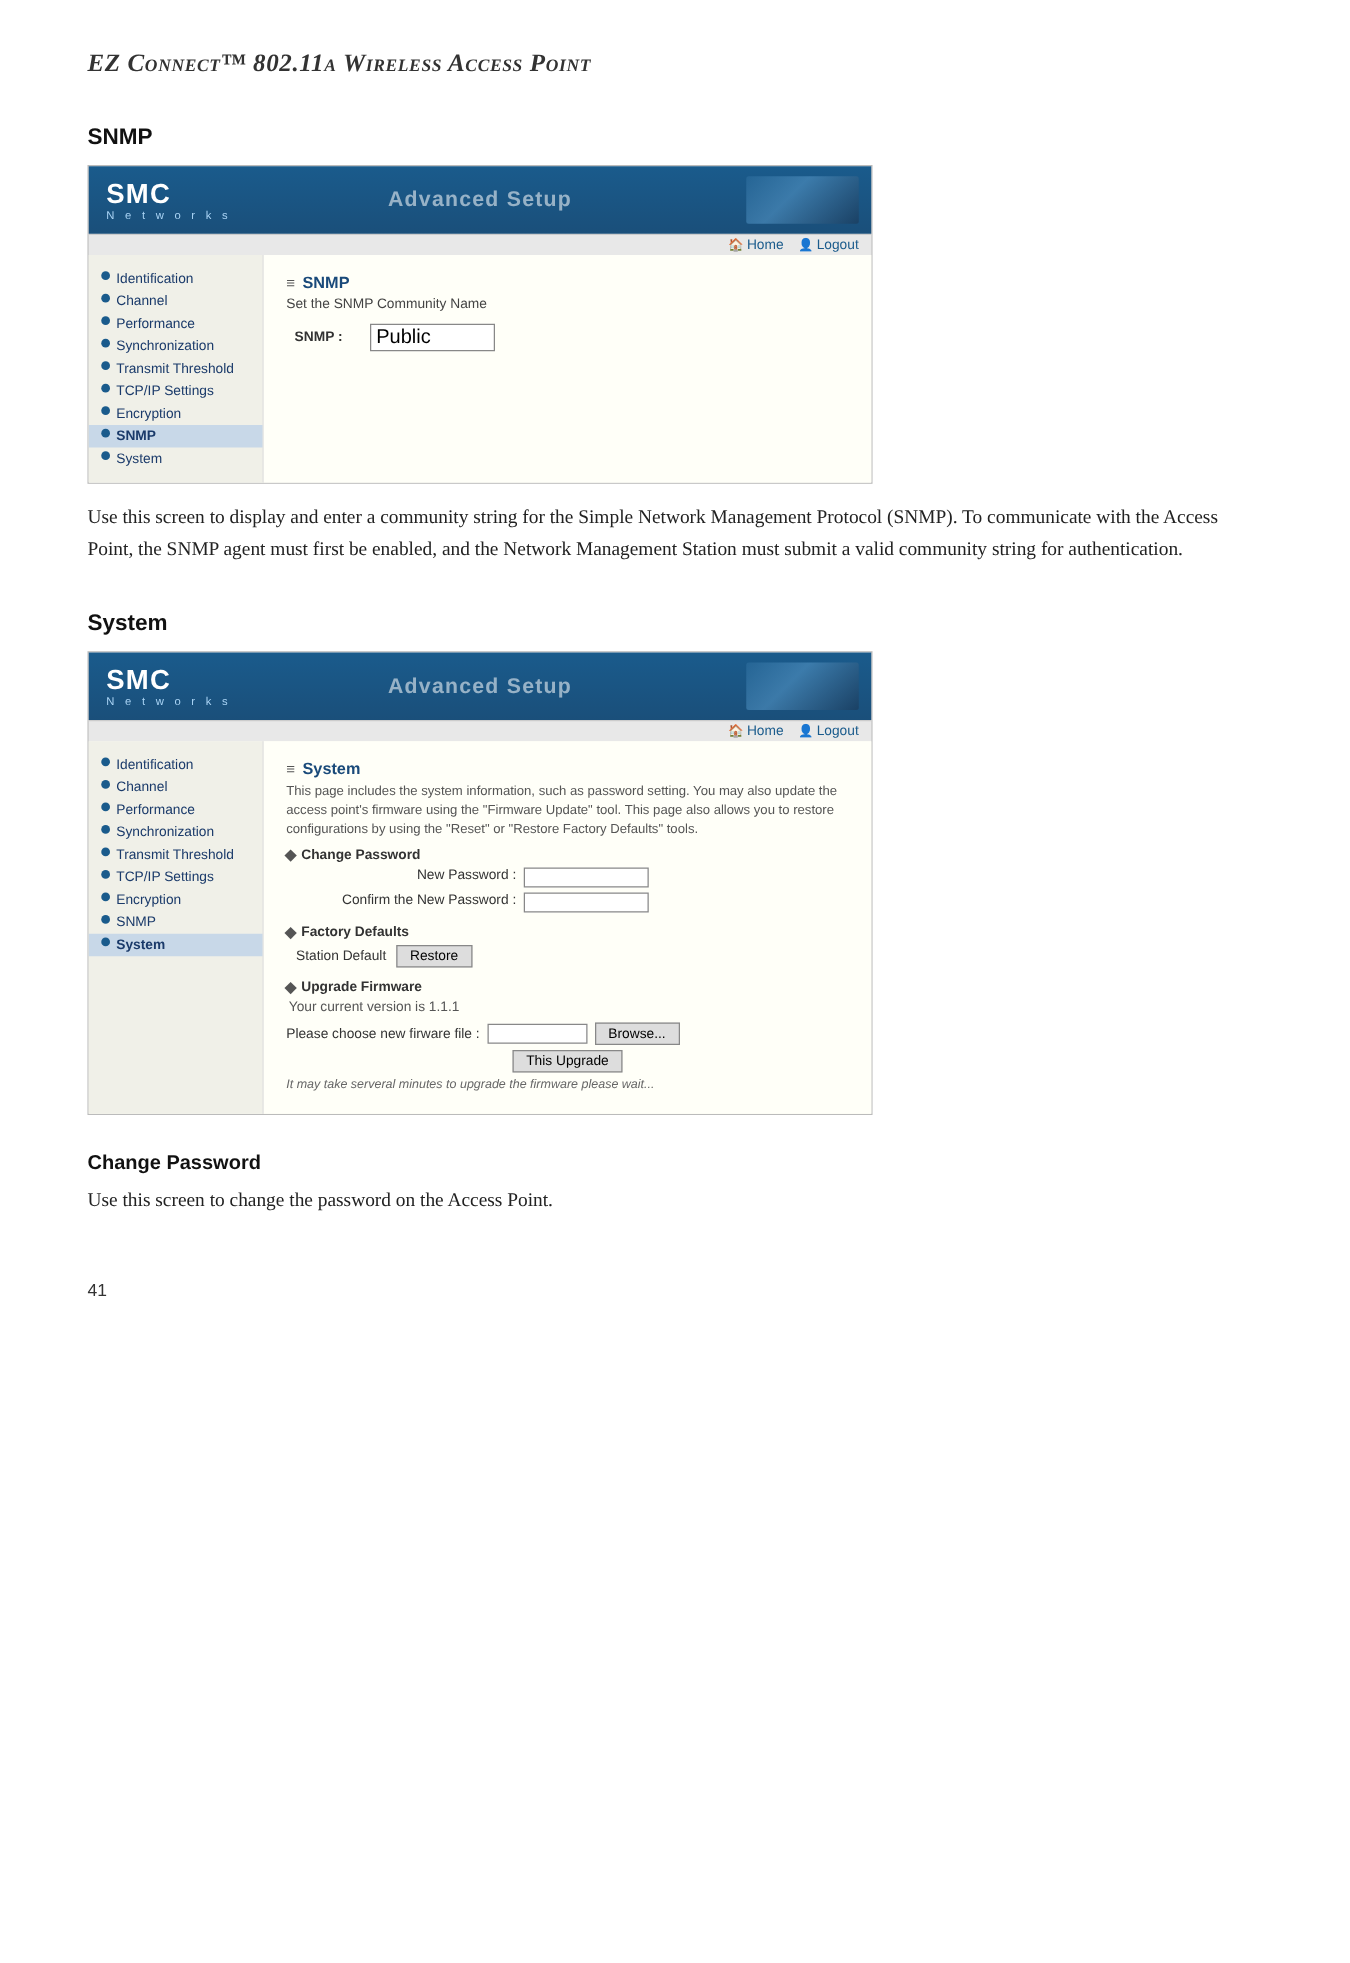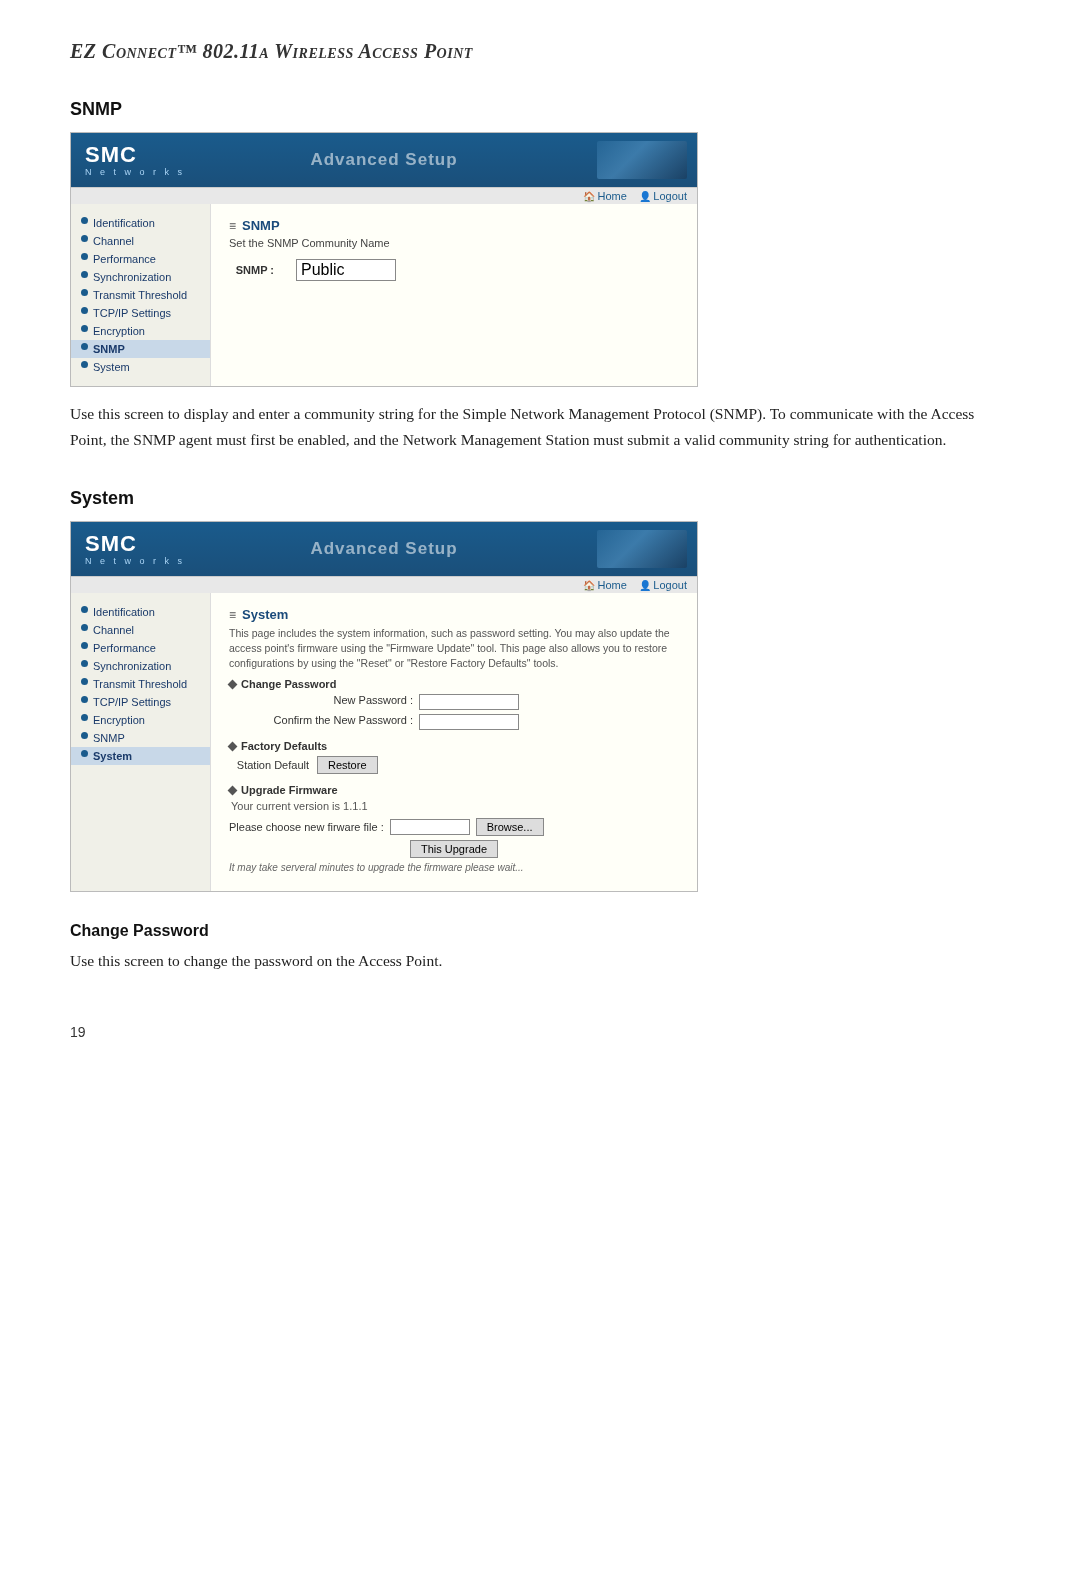"19" div.page-number { text: 19 -> 41 }
